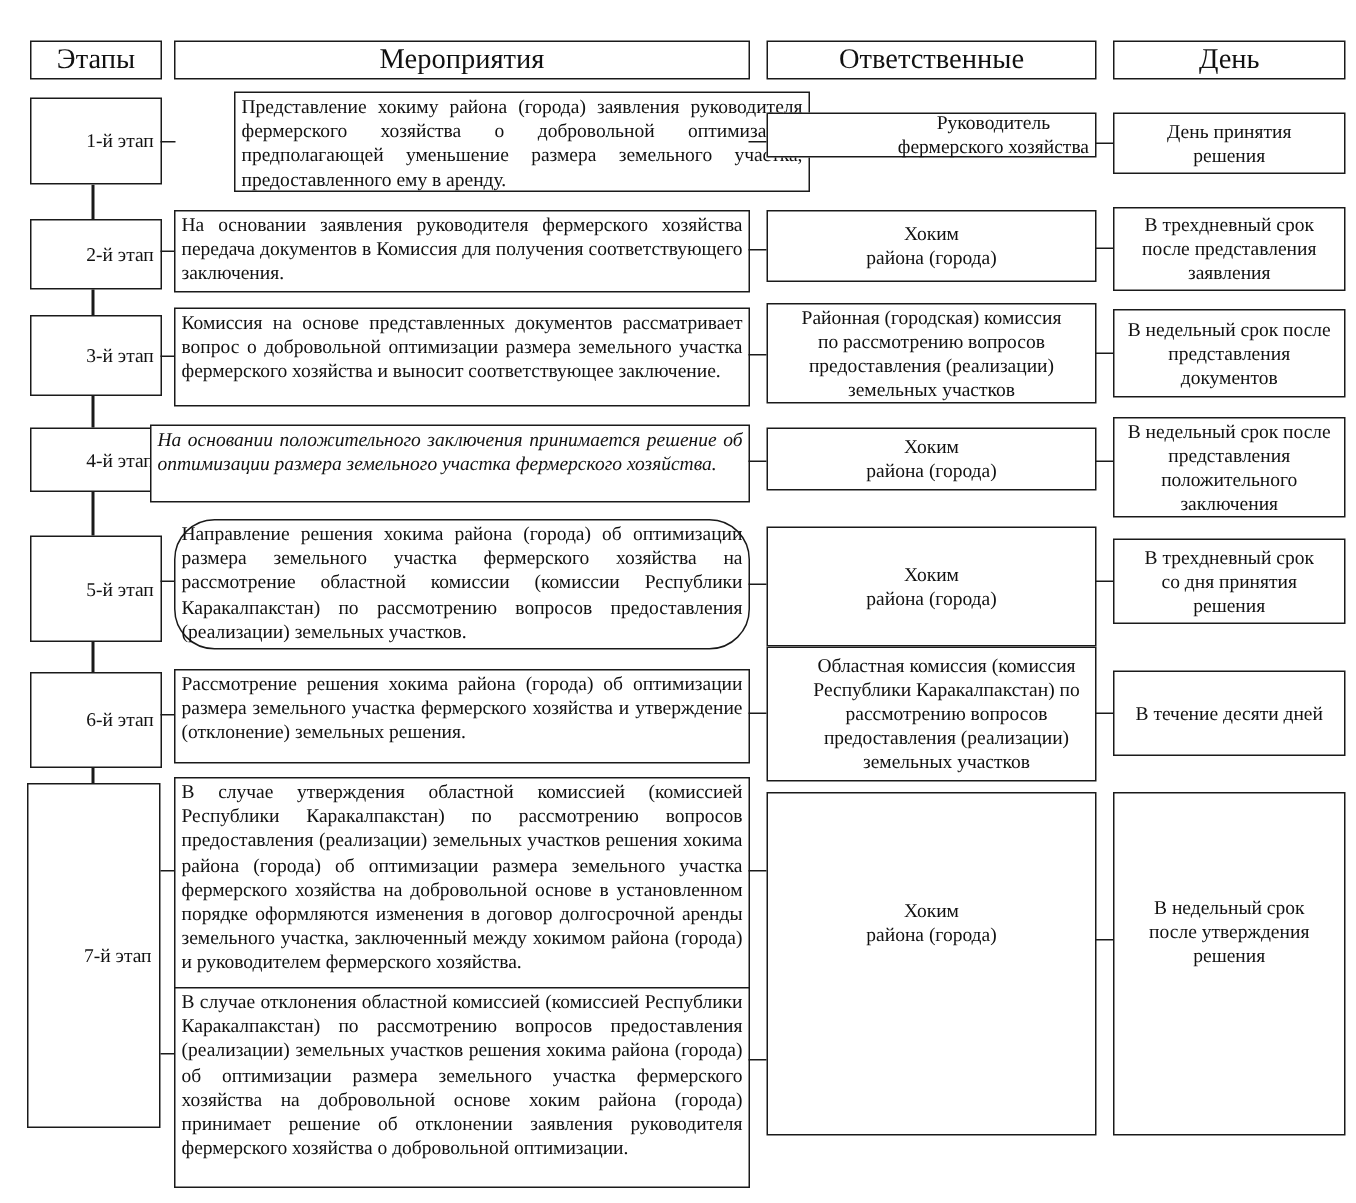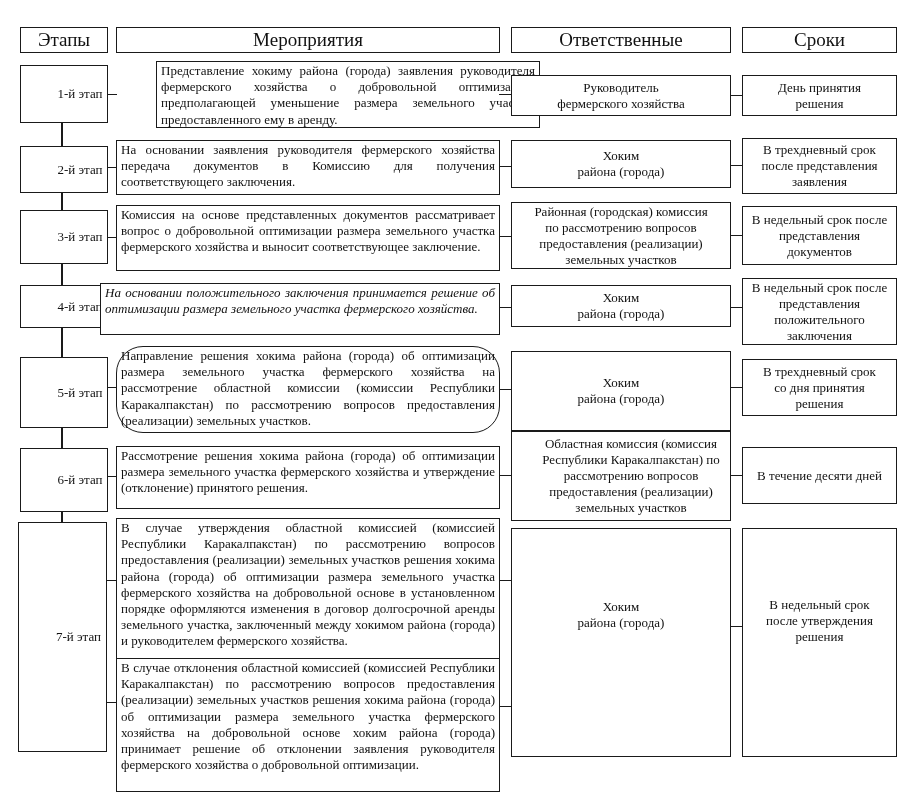"Сроки" span { text: Сроки -> День }
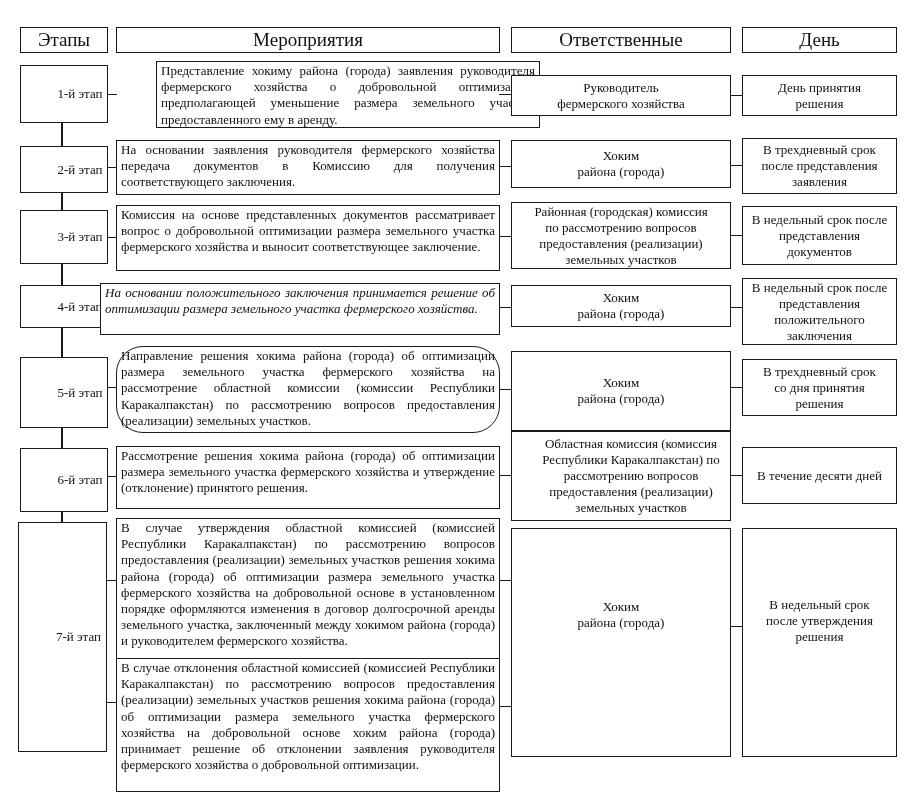"Руководитель" div.box { height: 41px -> 30px; justify-content: none -> flex-end }
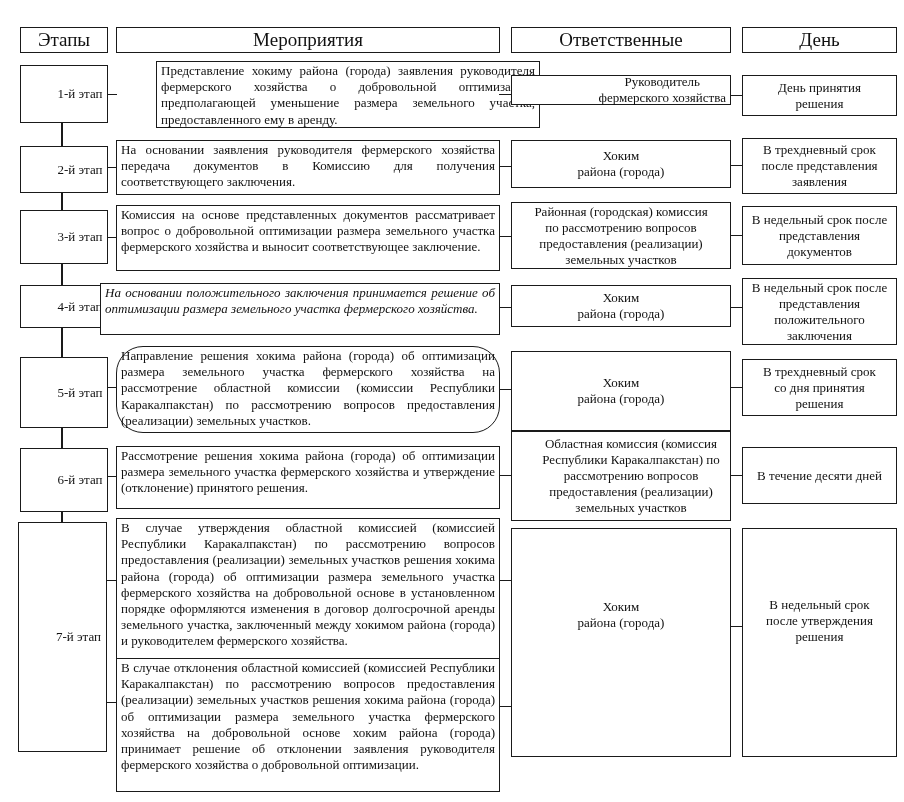"На основании заявления руководителя" span { text: Комиссию -> Комиссия }
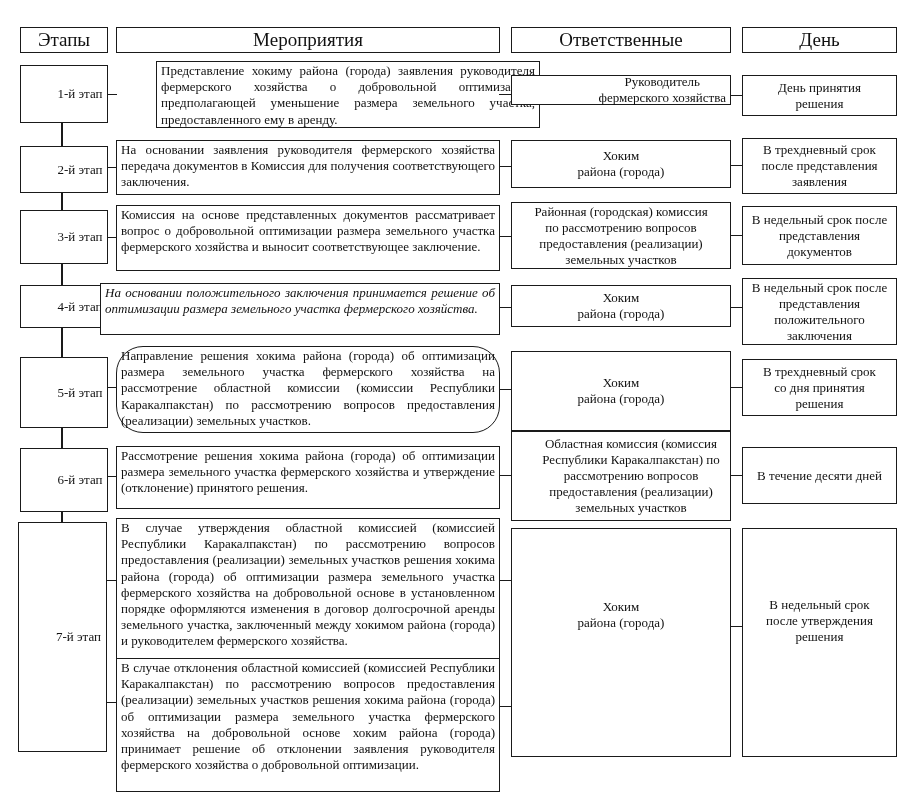"Рассмотрение решения хокима района" span { text: принятого -> земельных }
